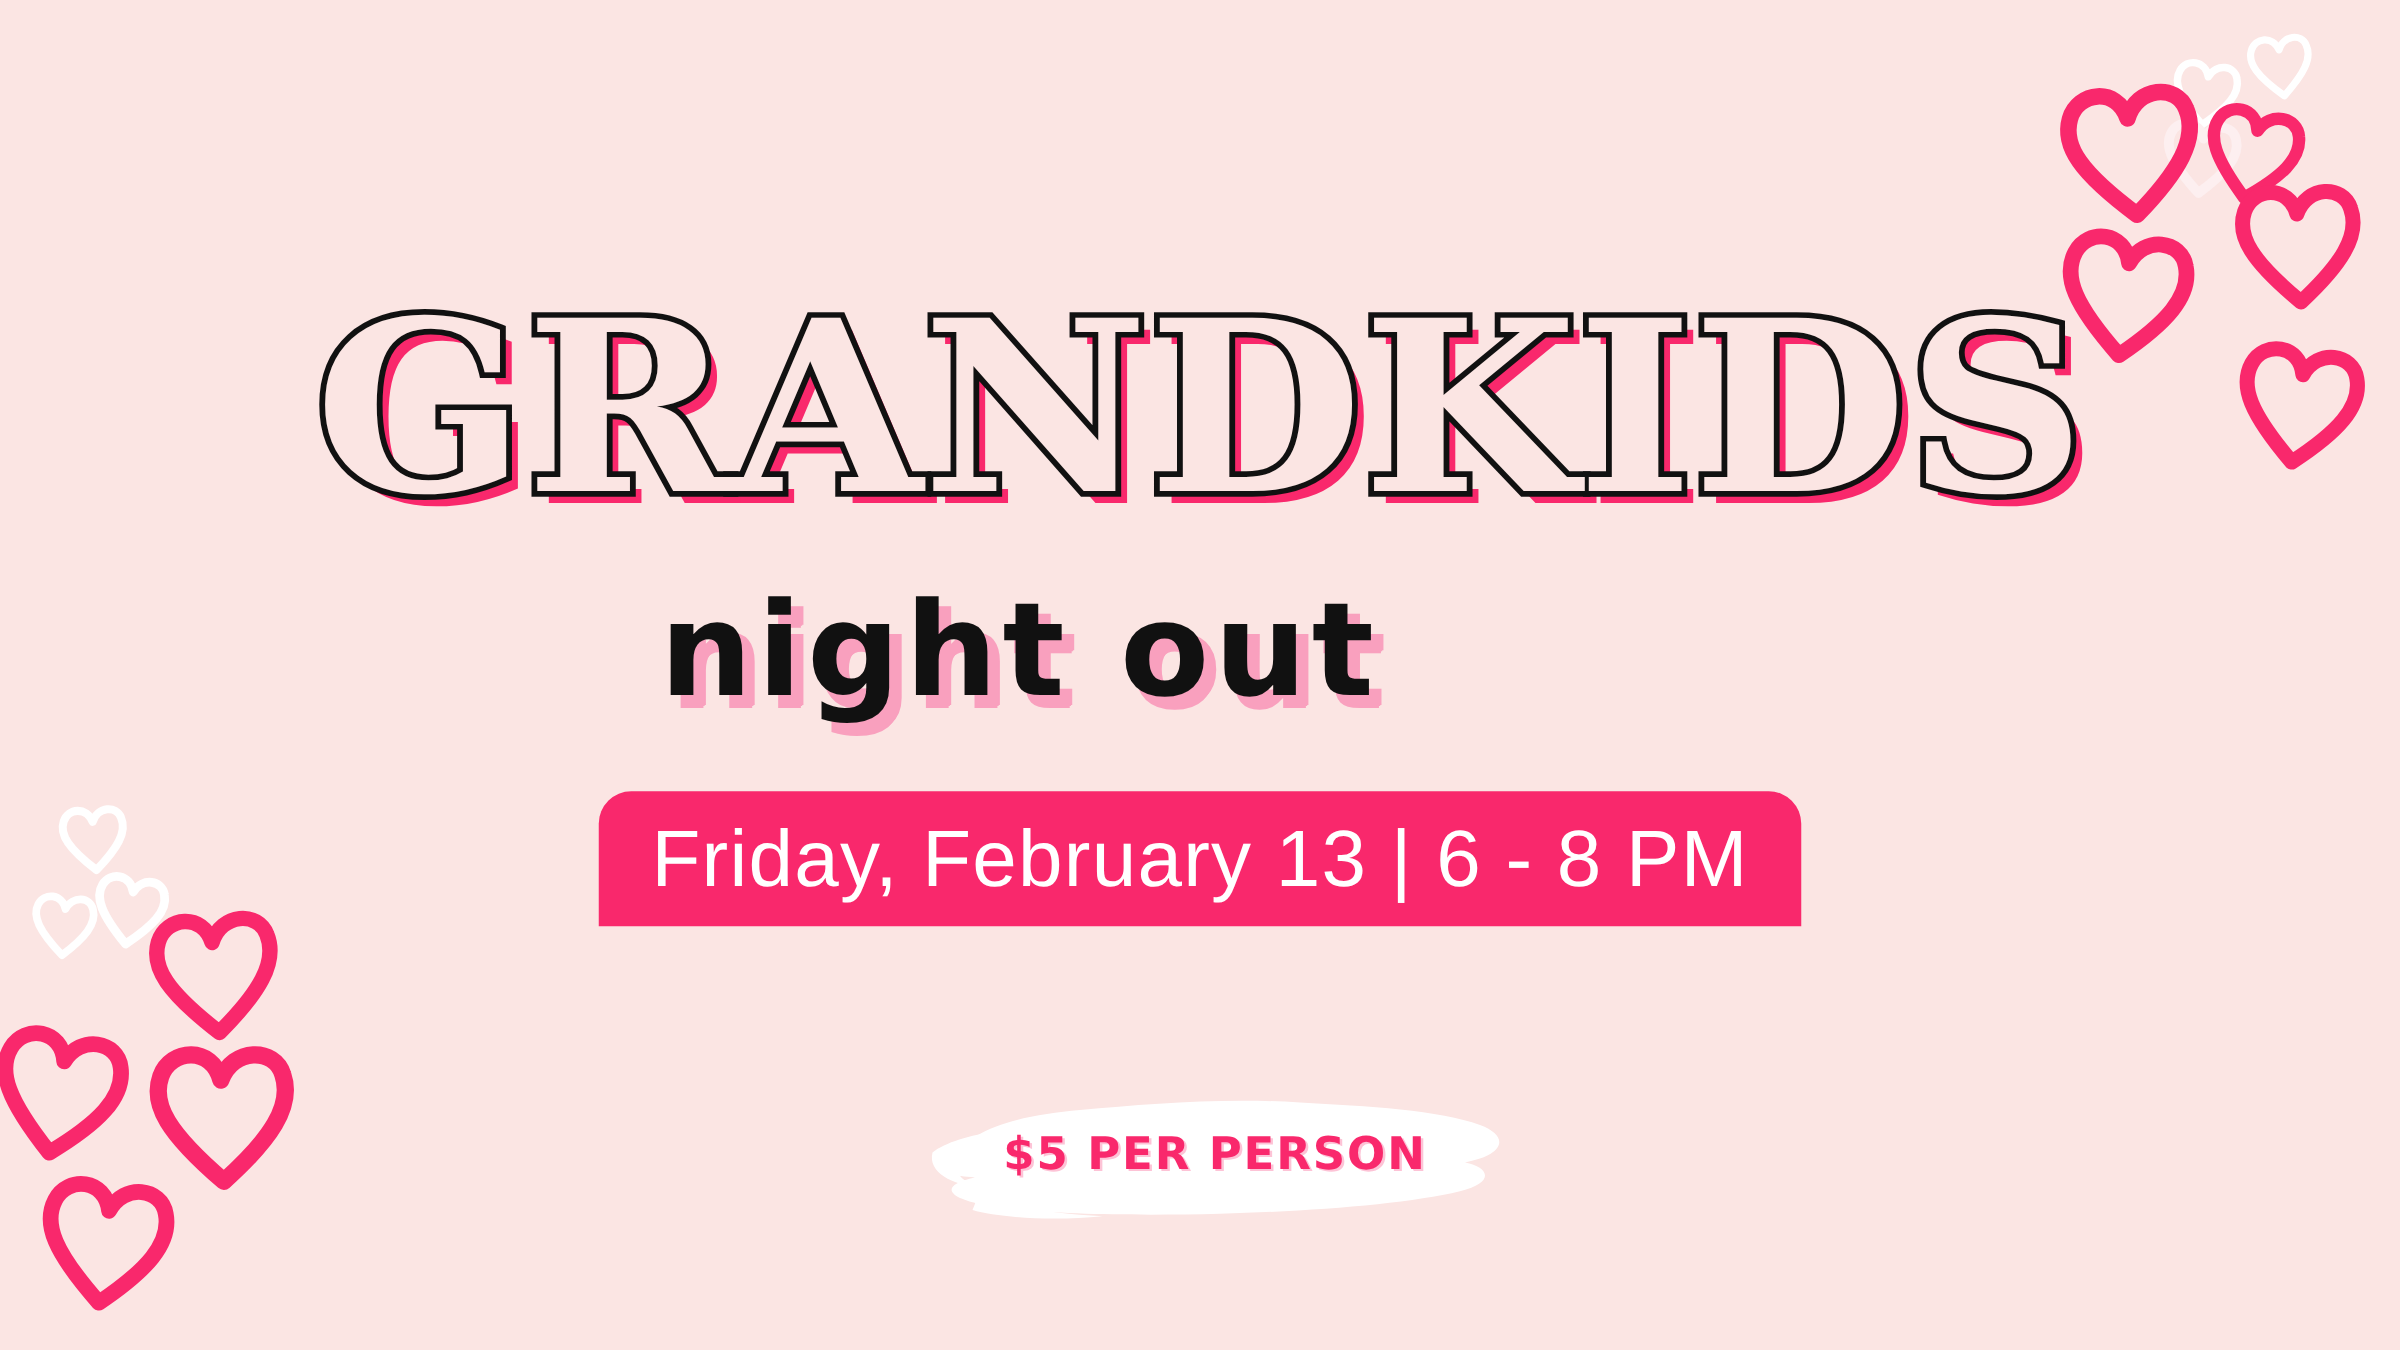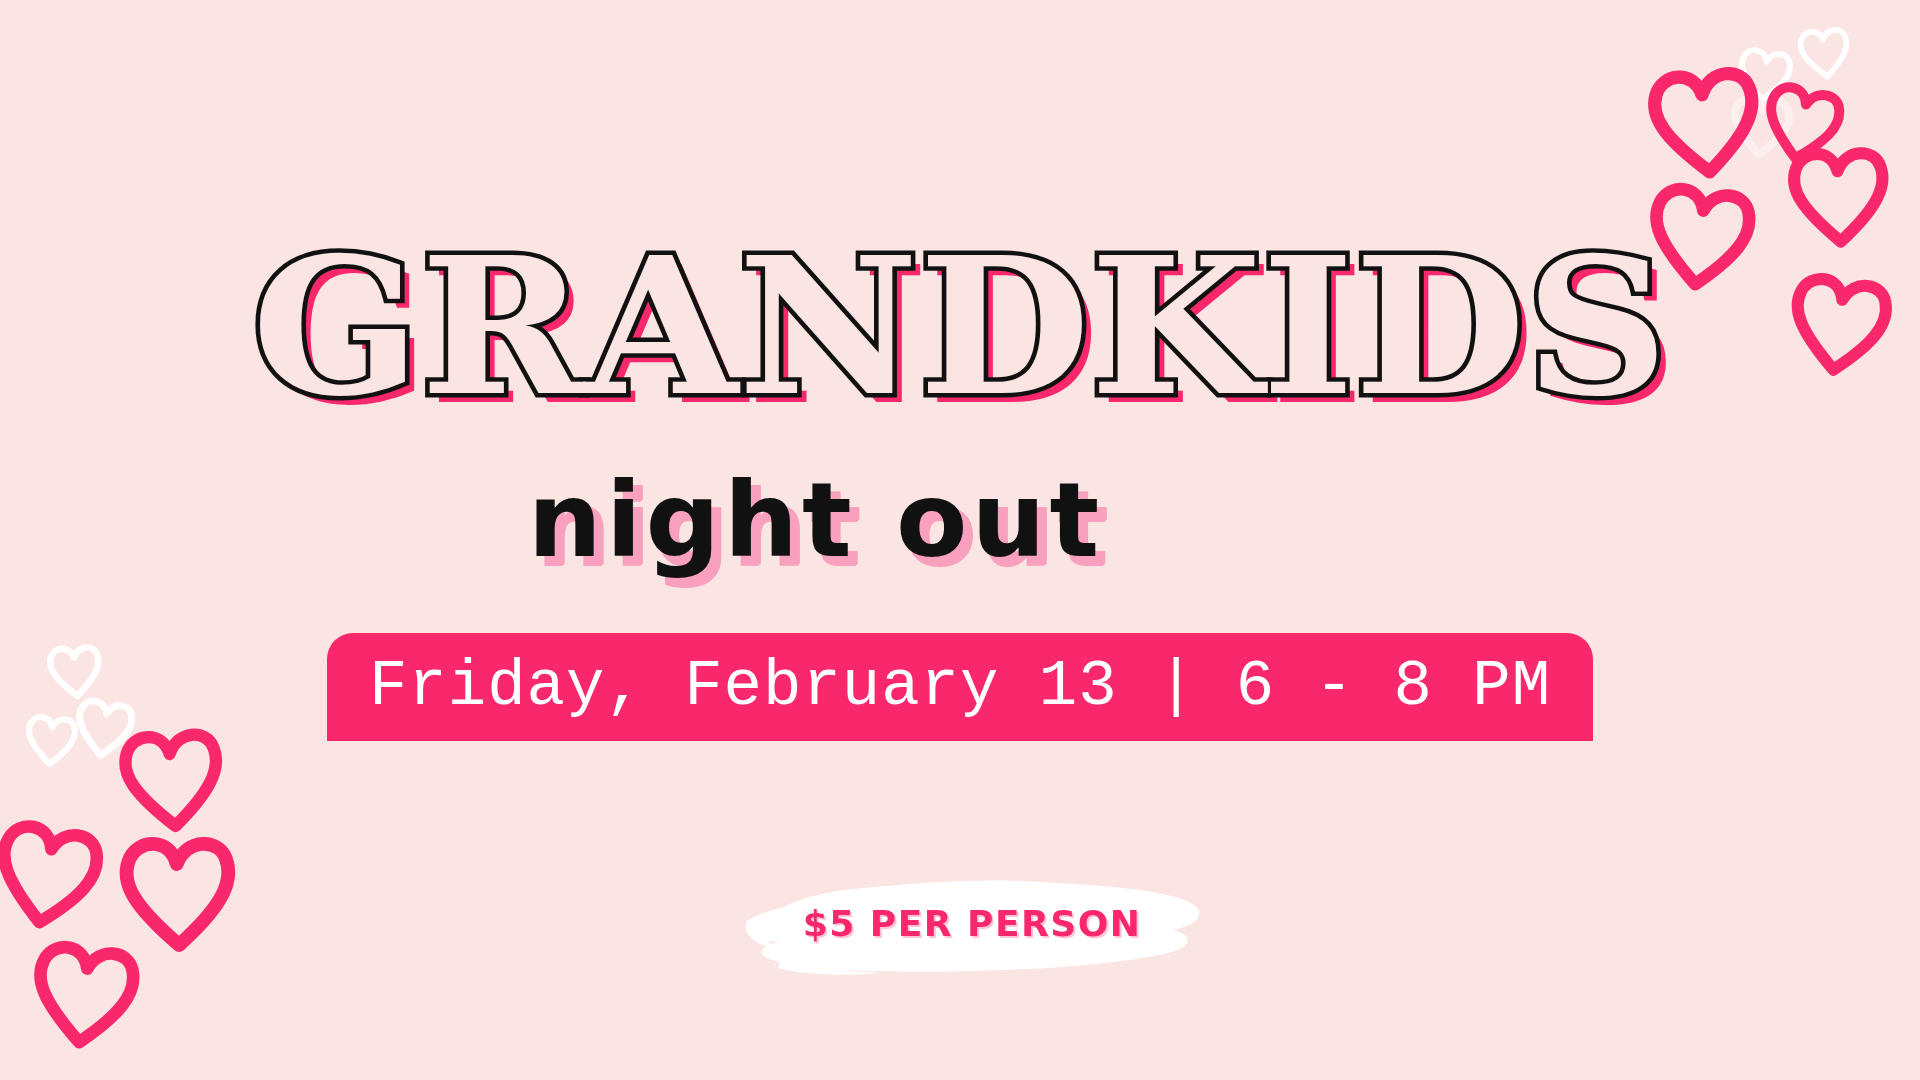"Friday, February 13 | 6" .banner-row { font-family: Liberation Mono, monospace -> Liberation Sans, sans-serif }
